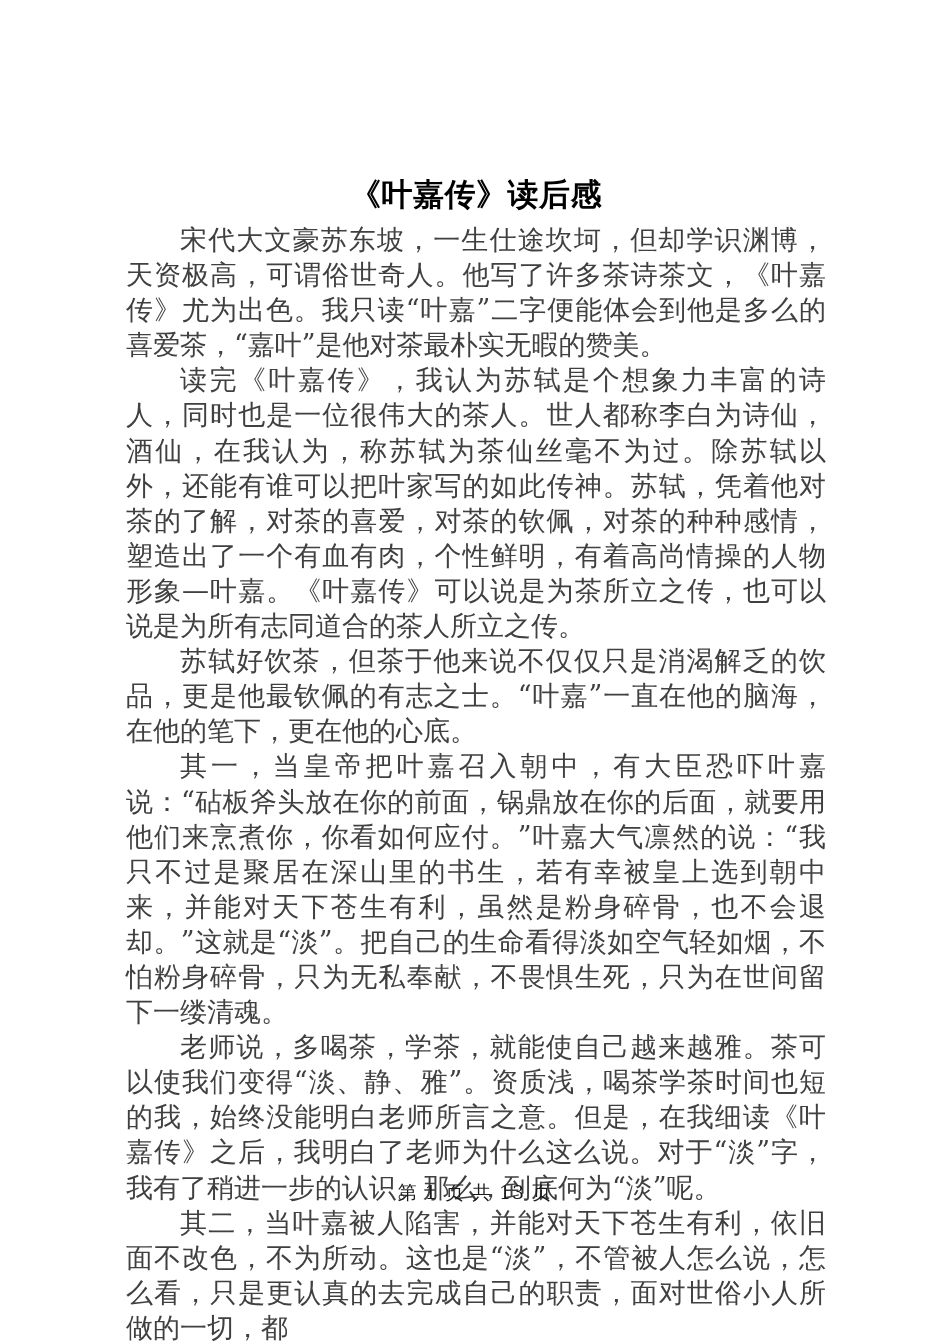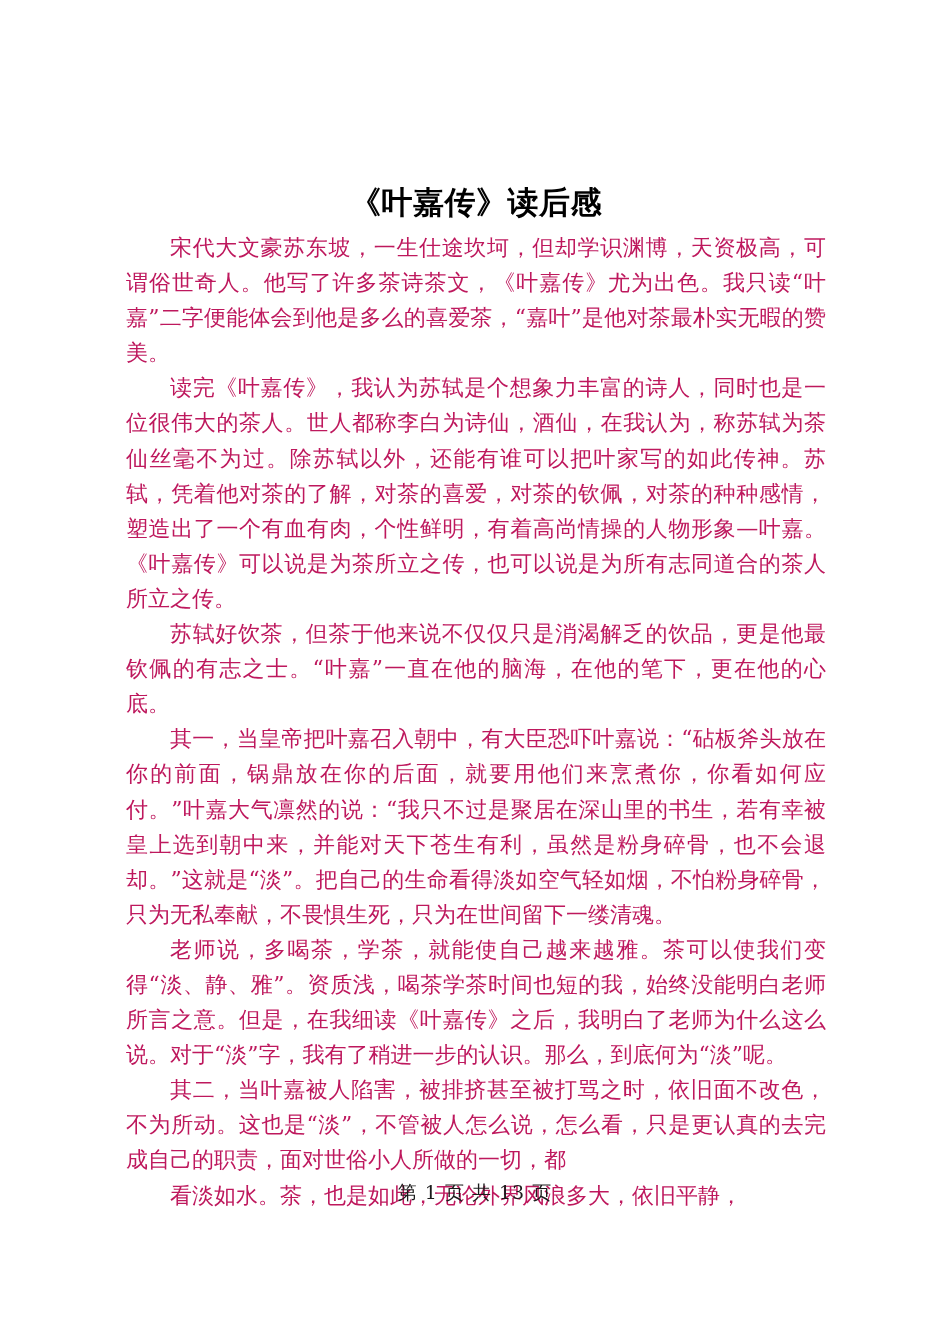"《叶嘉传》读后感" .doc-title { margin: 8px 0 6px 0 -> 0 0 6px 0 }
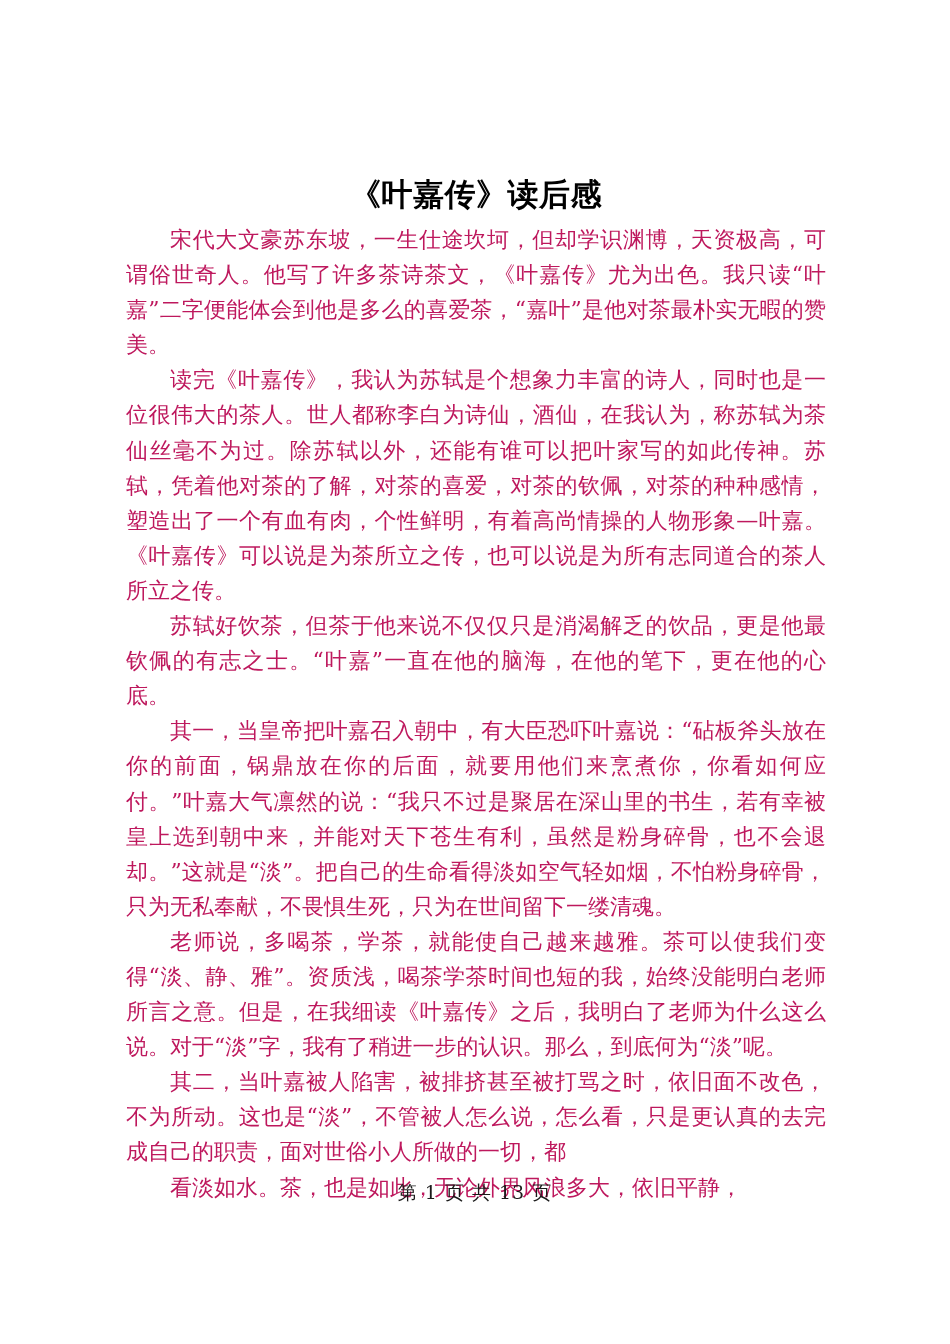"宋代大文豪苏东坡，一生仕途坎坷，但却学识渊博，天资极高，可谓俗世奇人。他写了许多" .para { color: #be185d -> #404040; font-size: 22px -> 27px }
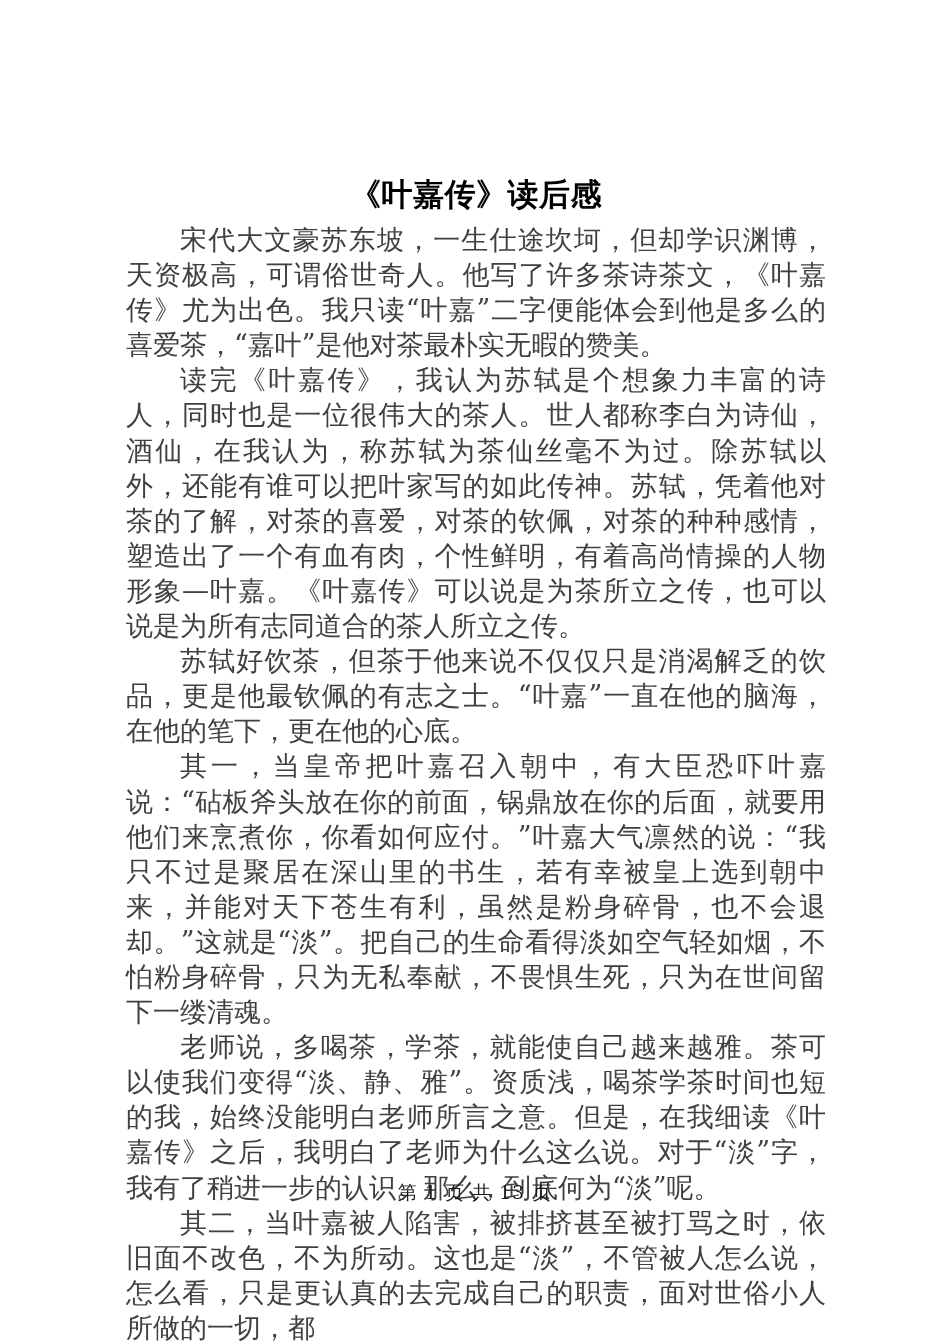"其二，当叶嘉被人陷害，被排挤甚至被打骂之时，依旧面不改色，不为所动。这也是“淡”" p.para { text: 被排挤甚至被打骂之时 -> 并能对天下苍生有利 }
